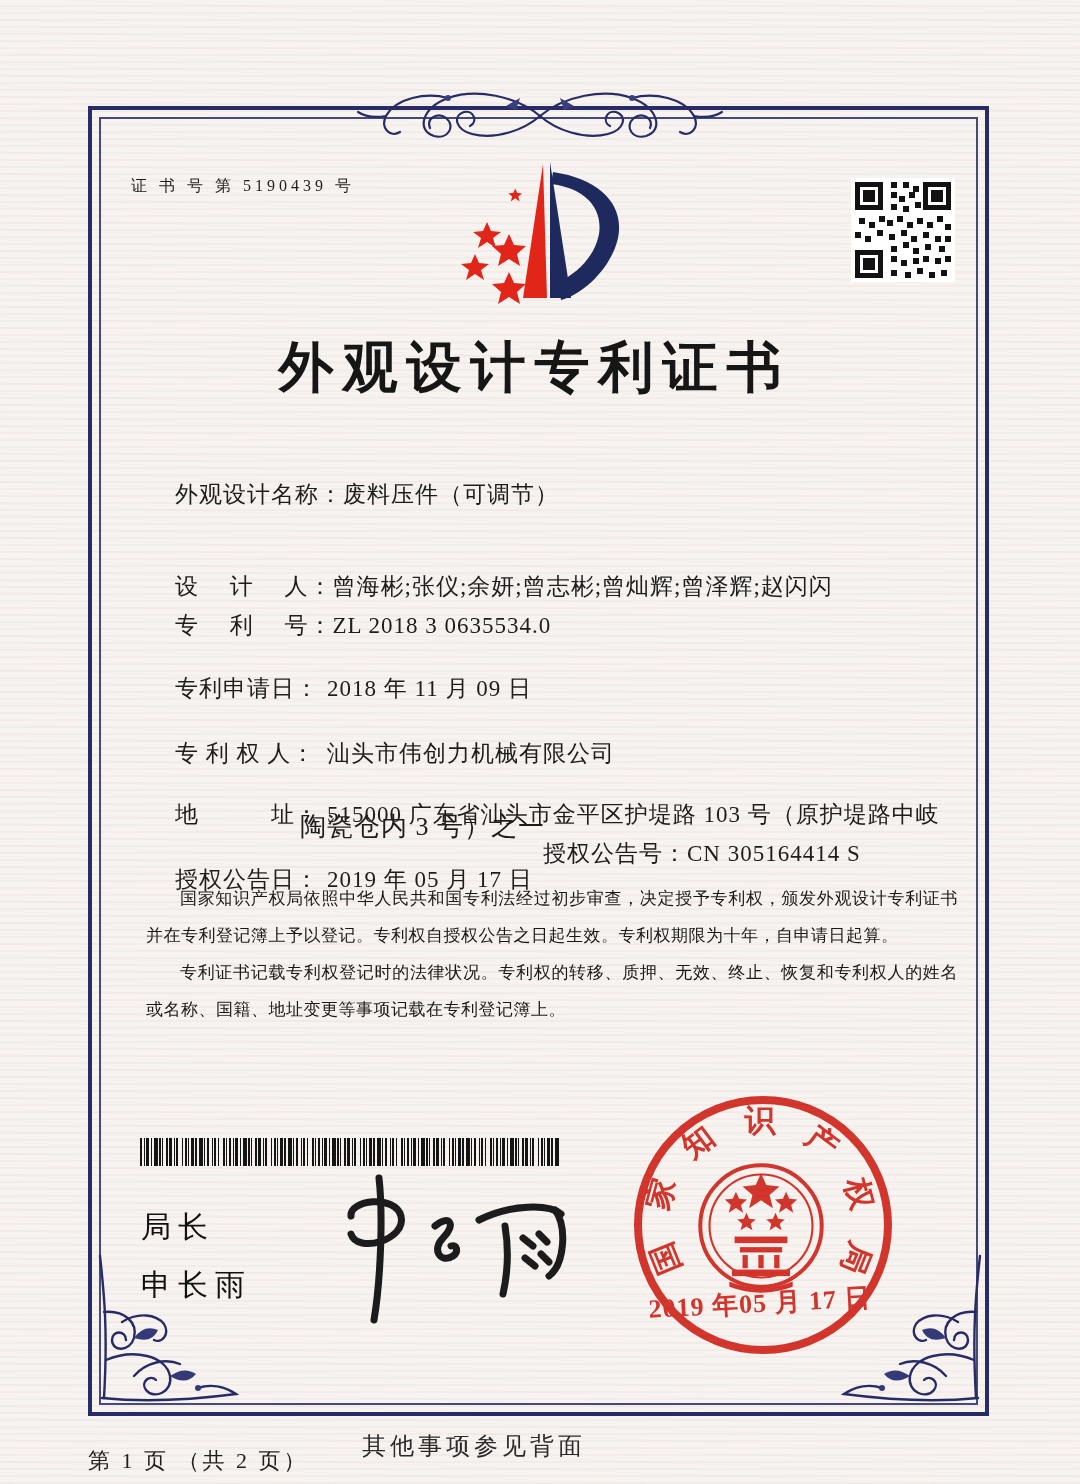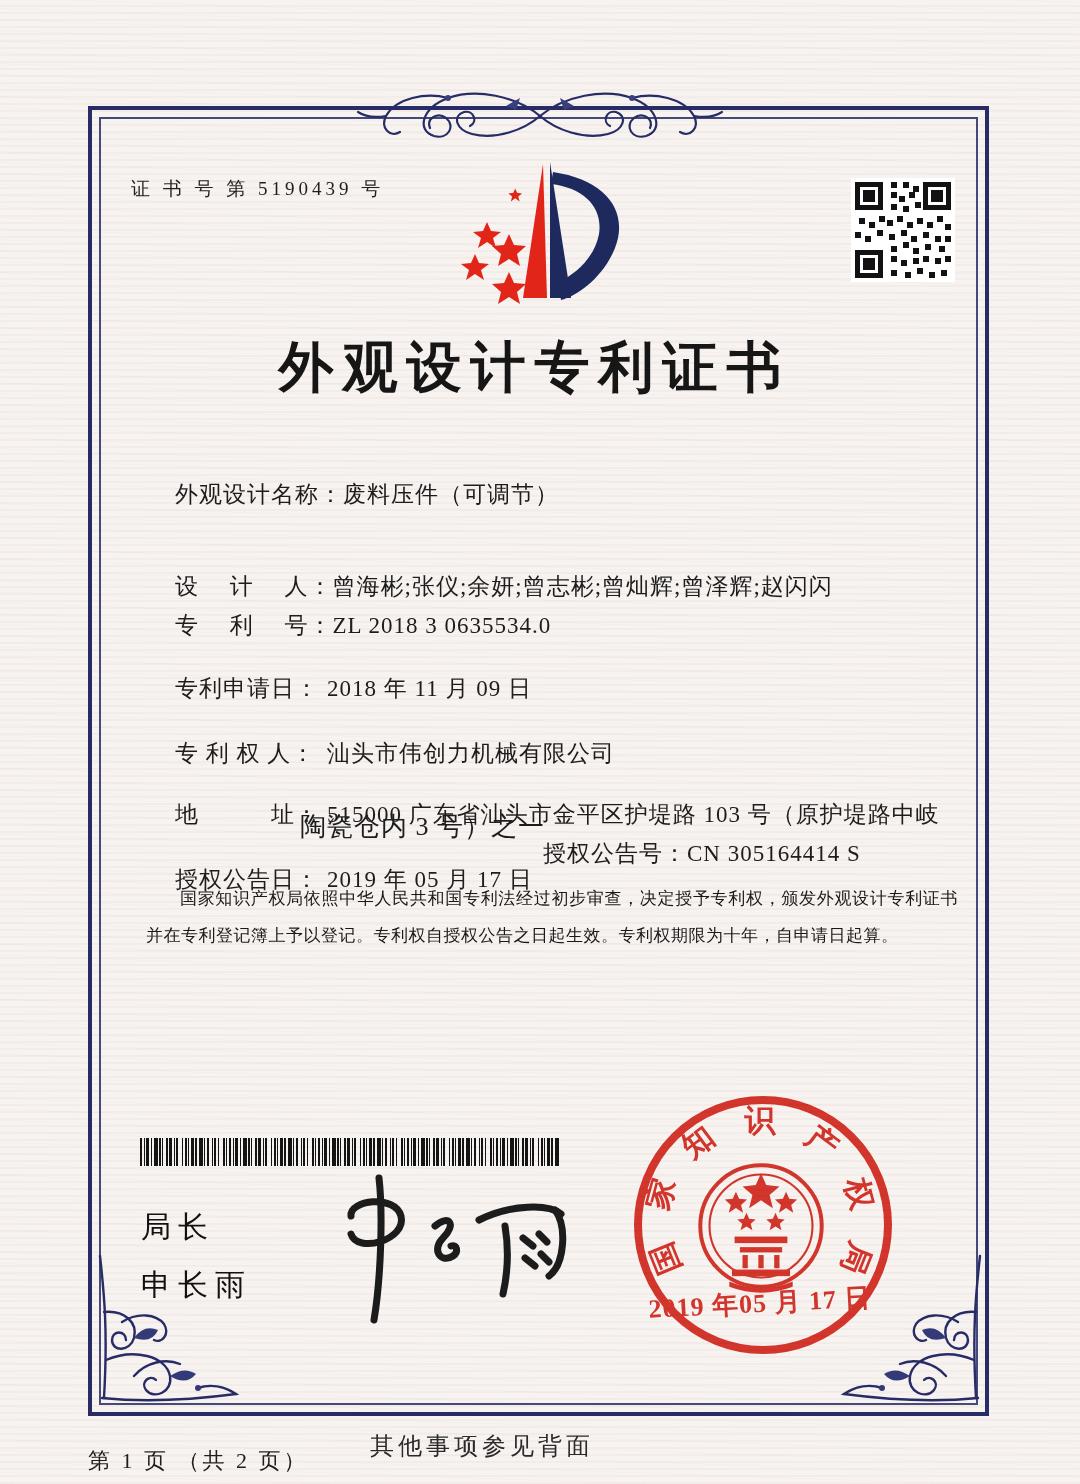"证 书 号 第 5190439" .certno { font-size: 19px -> 16px }
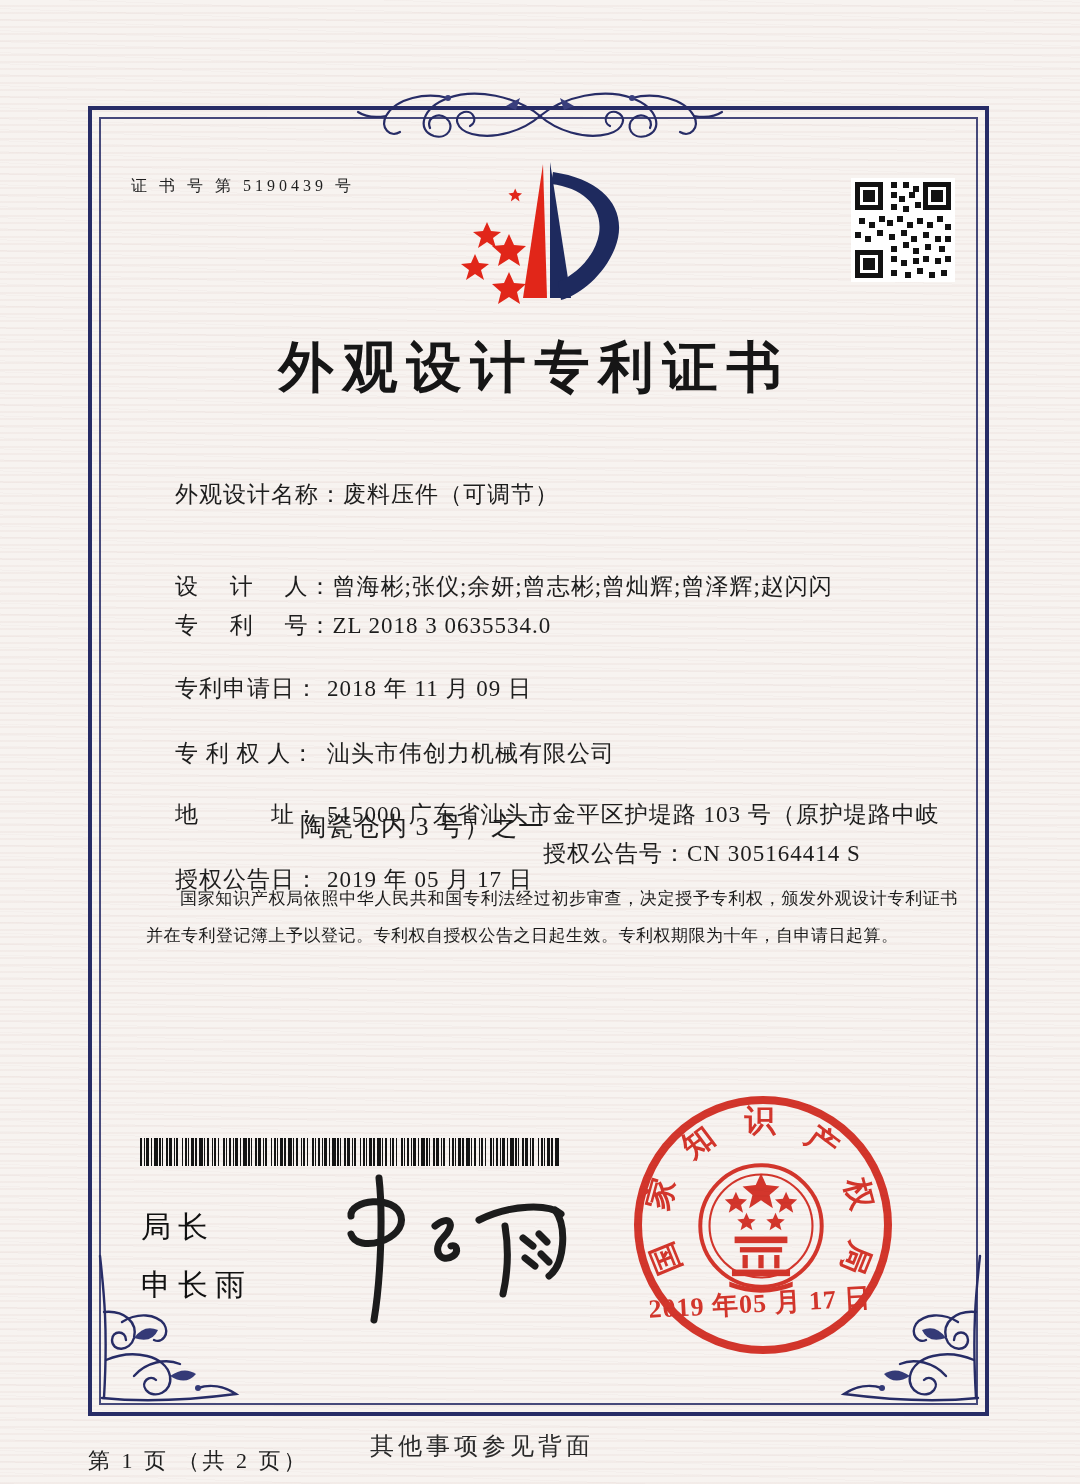"专利证书记载专利权登记时的法律状况。专利权的转移、质押、无效、终止、恢复和专利权" p { html: none -> <p>专利证书记载专利权登记时的法律状况。专利权的转移、质押、无效、终止、恢复和专利权人的姓名或名称、国籍、地址变更等事项记载在专利登记簿上。</p> }
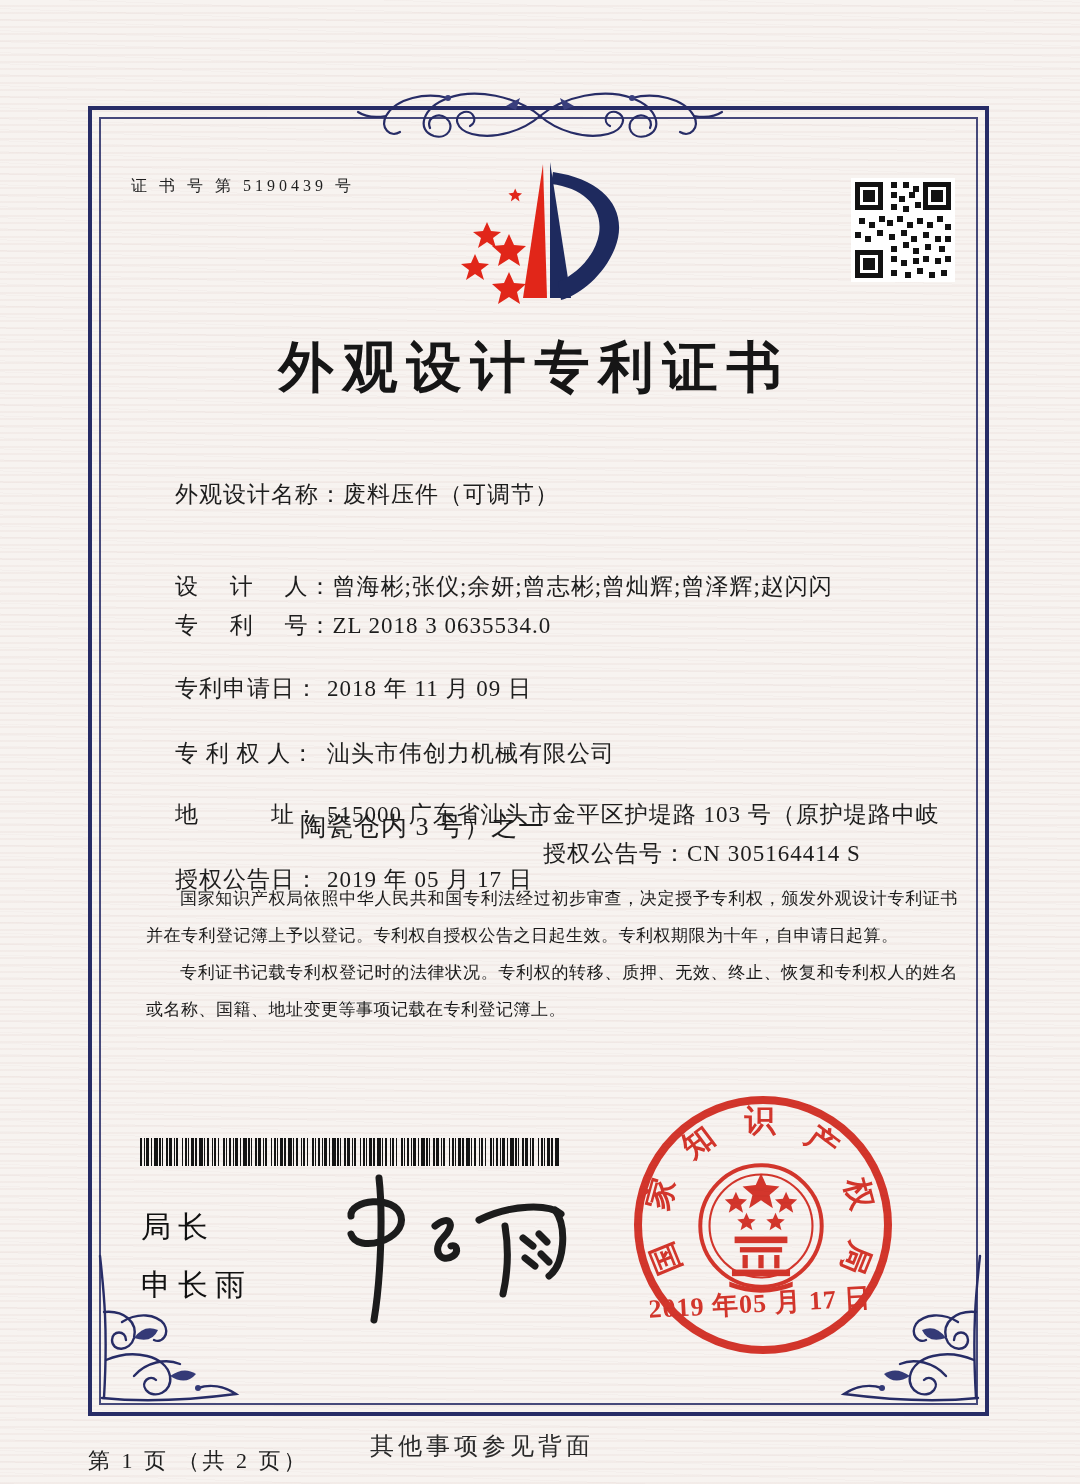"其他事项参见背面" .backnote { left: 12px -> 4px }
